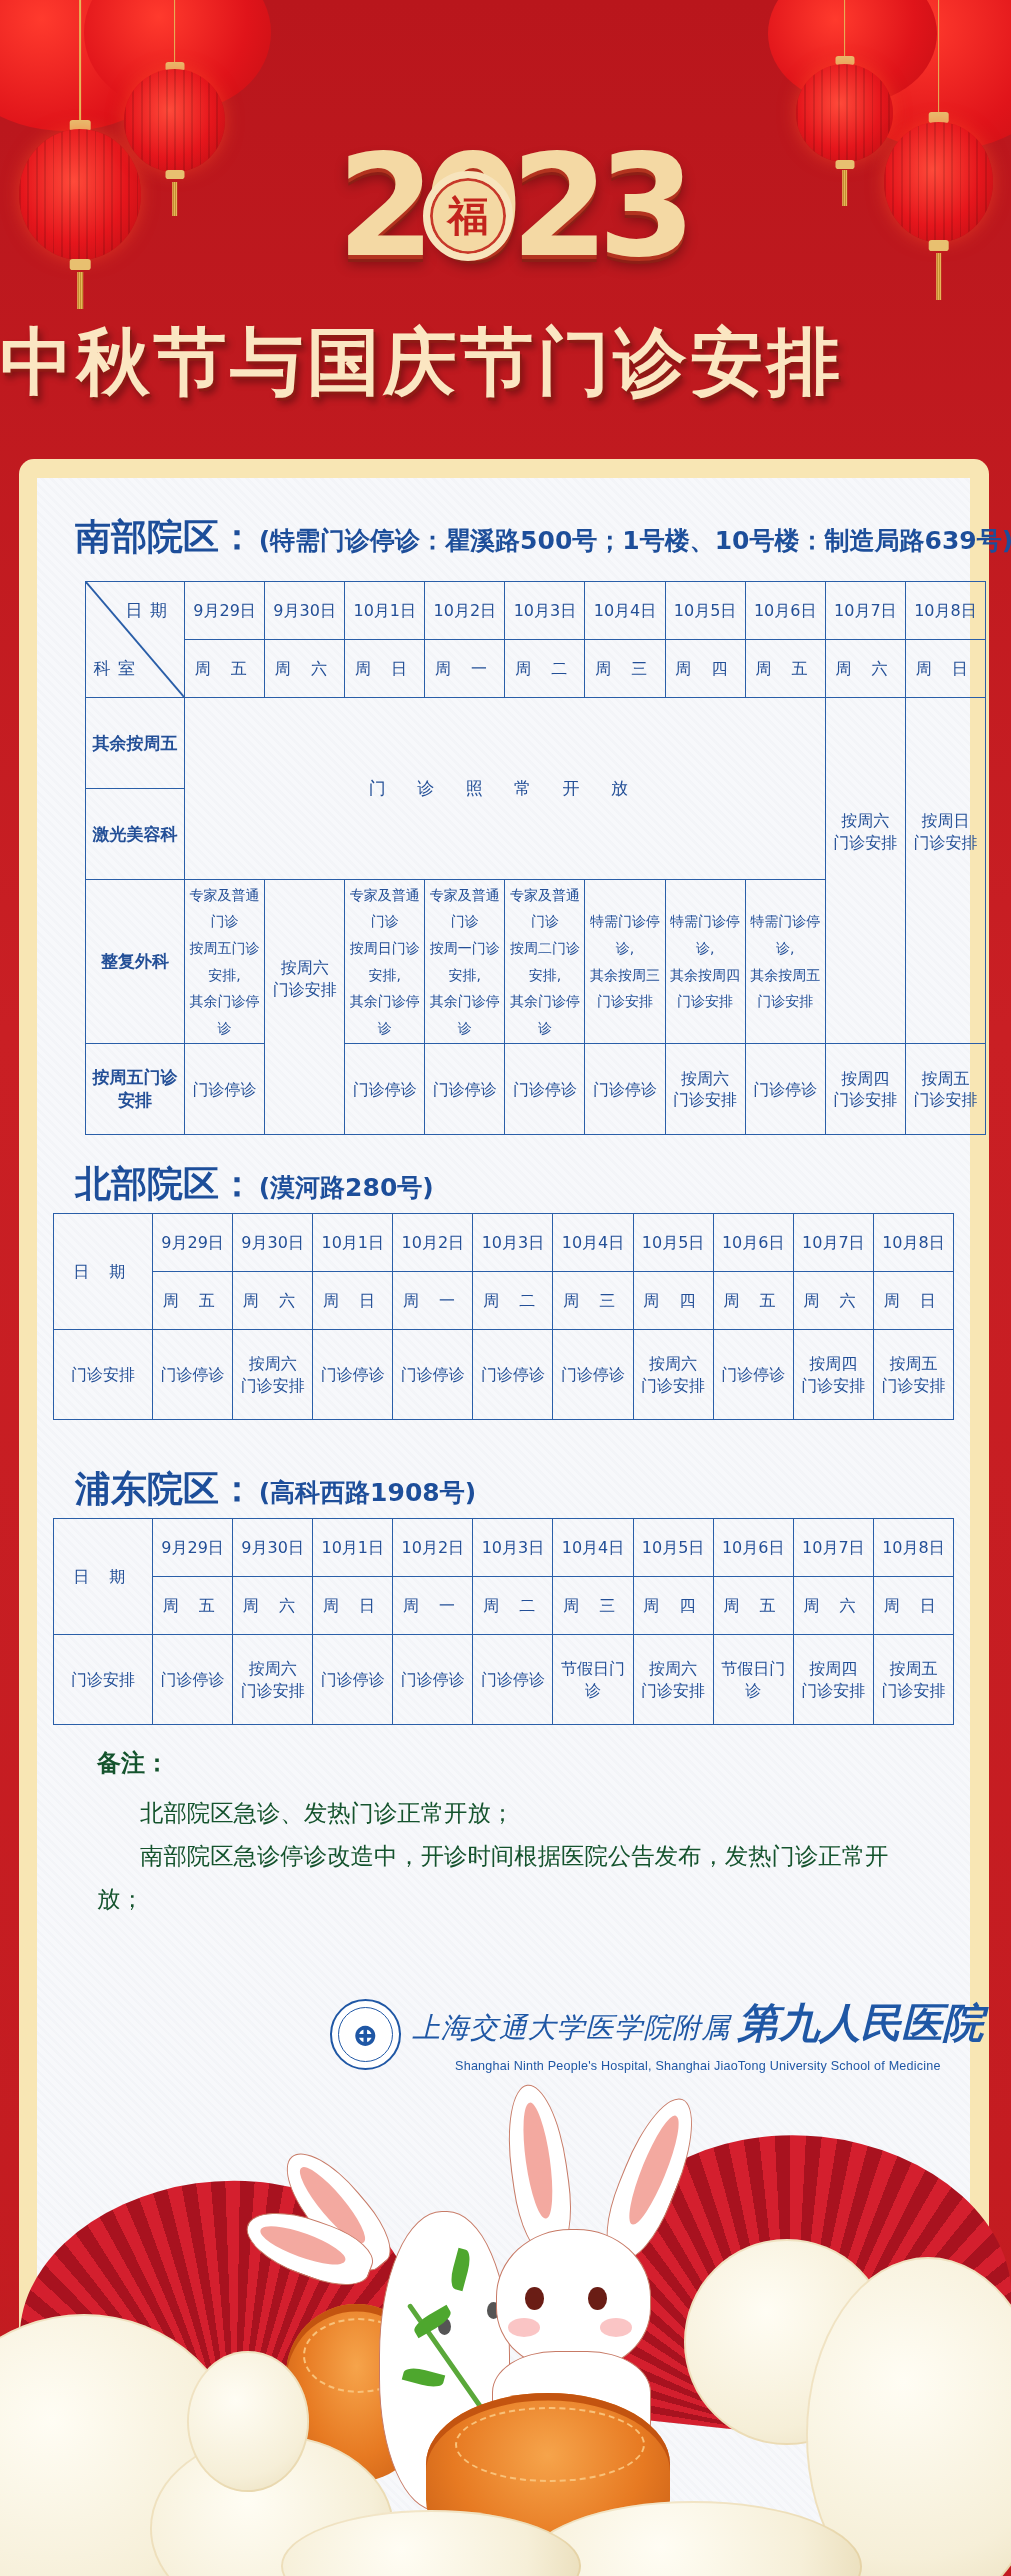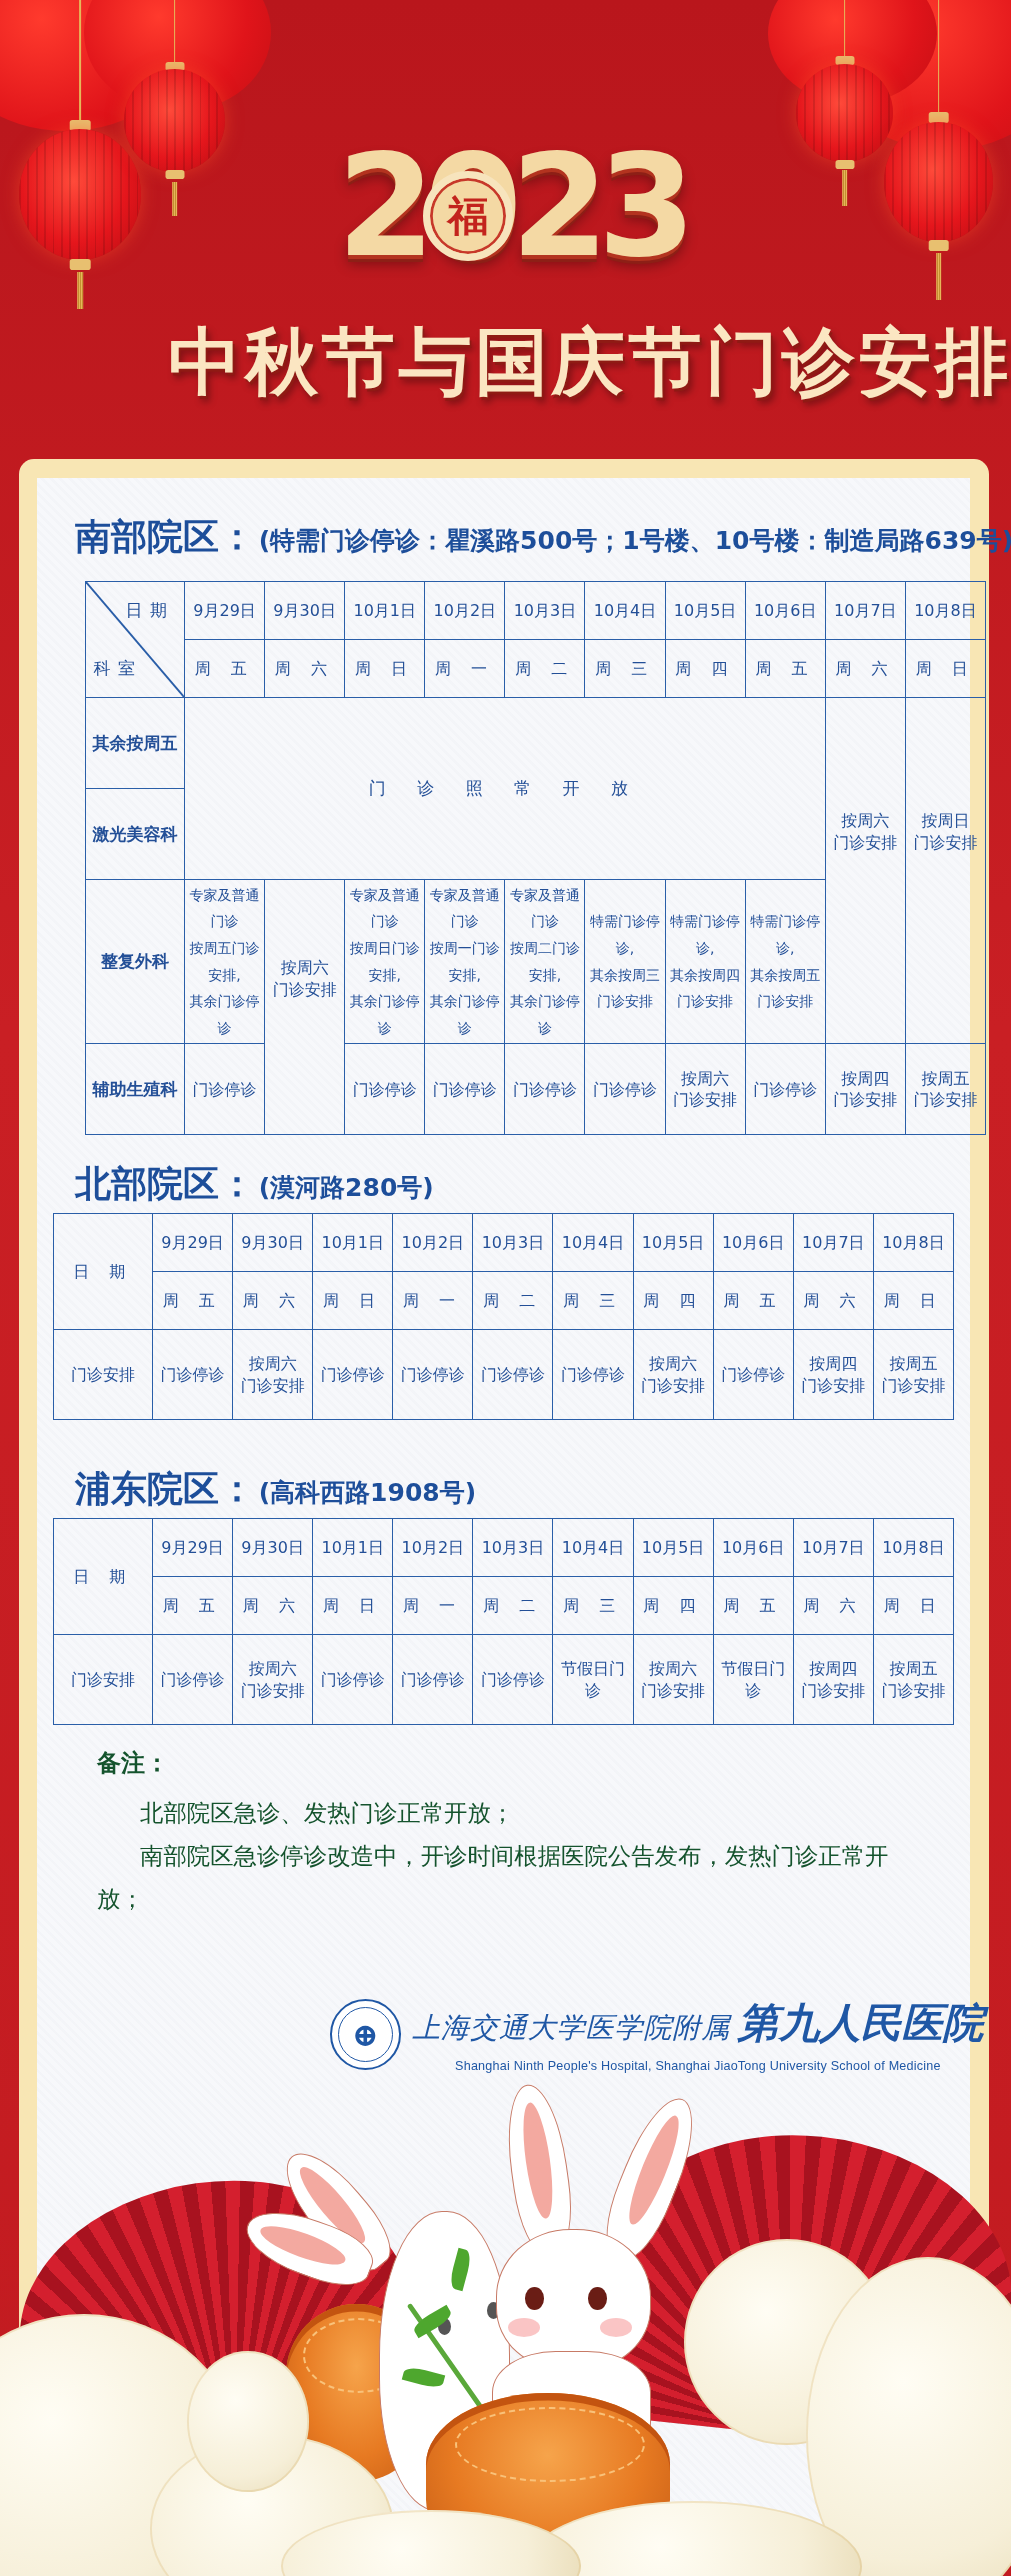"中秋节与国庆节门诊安排" .main-title { text-align: right -> left }
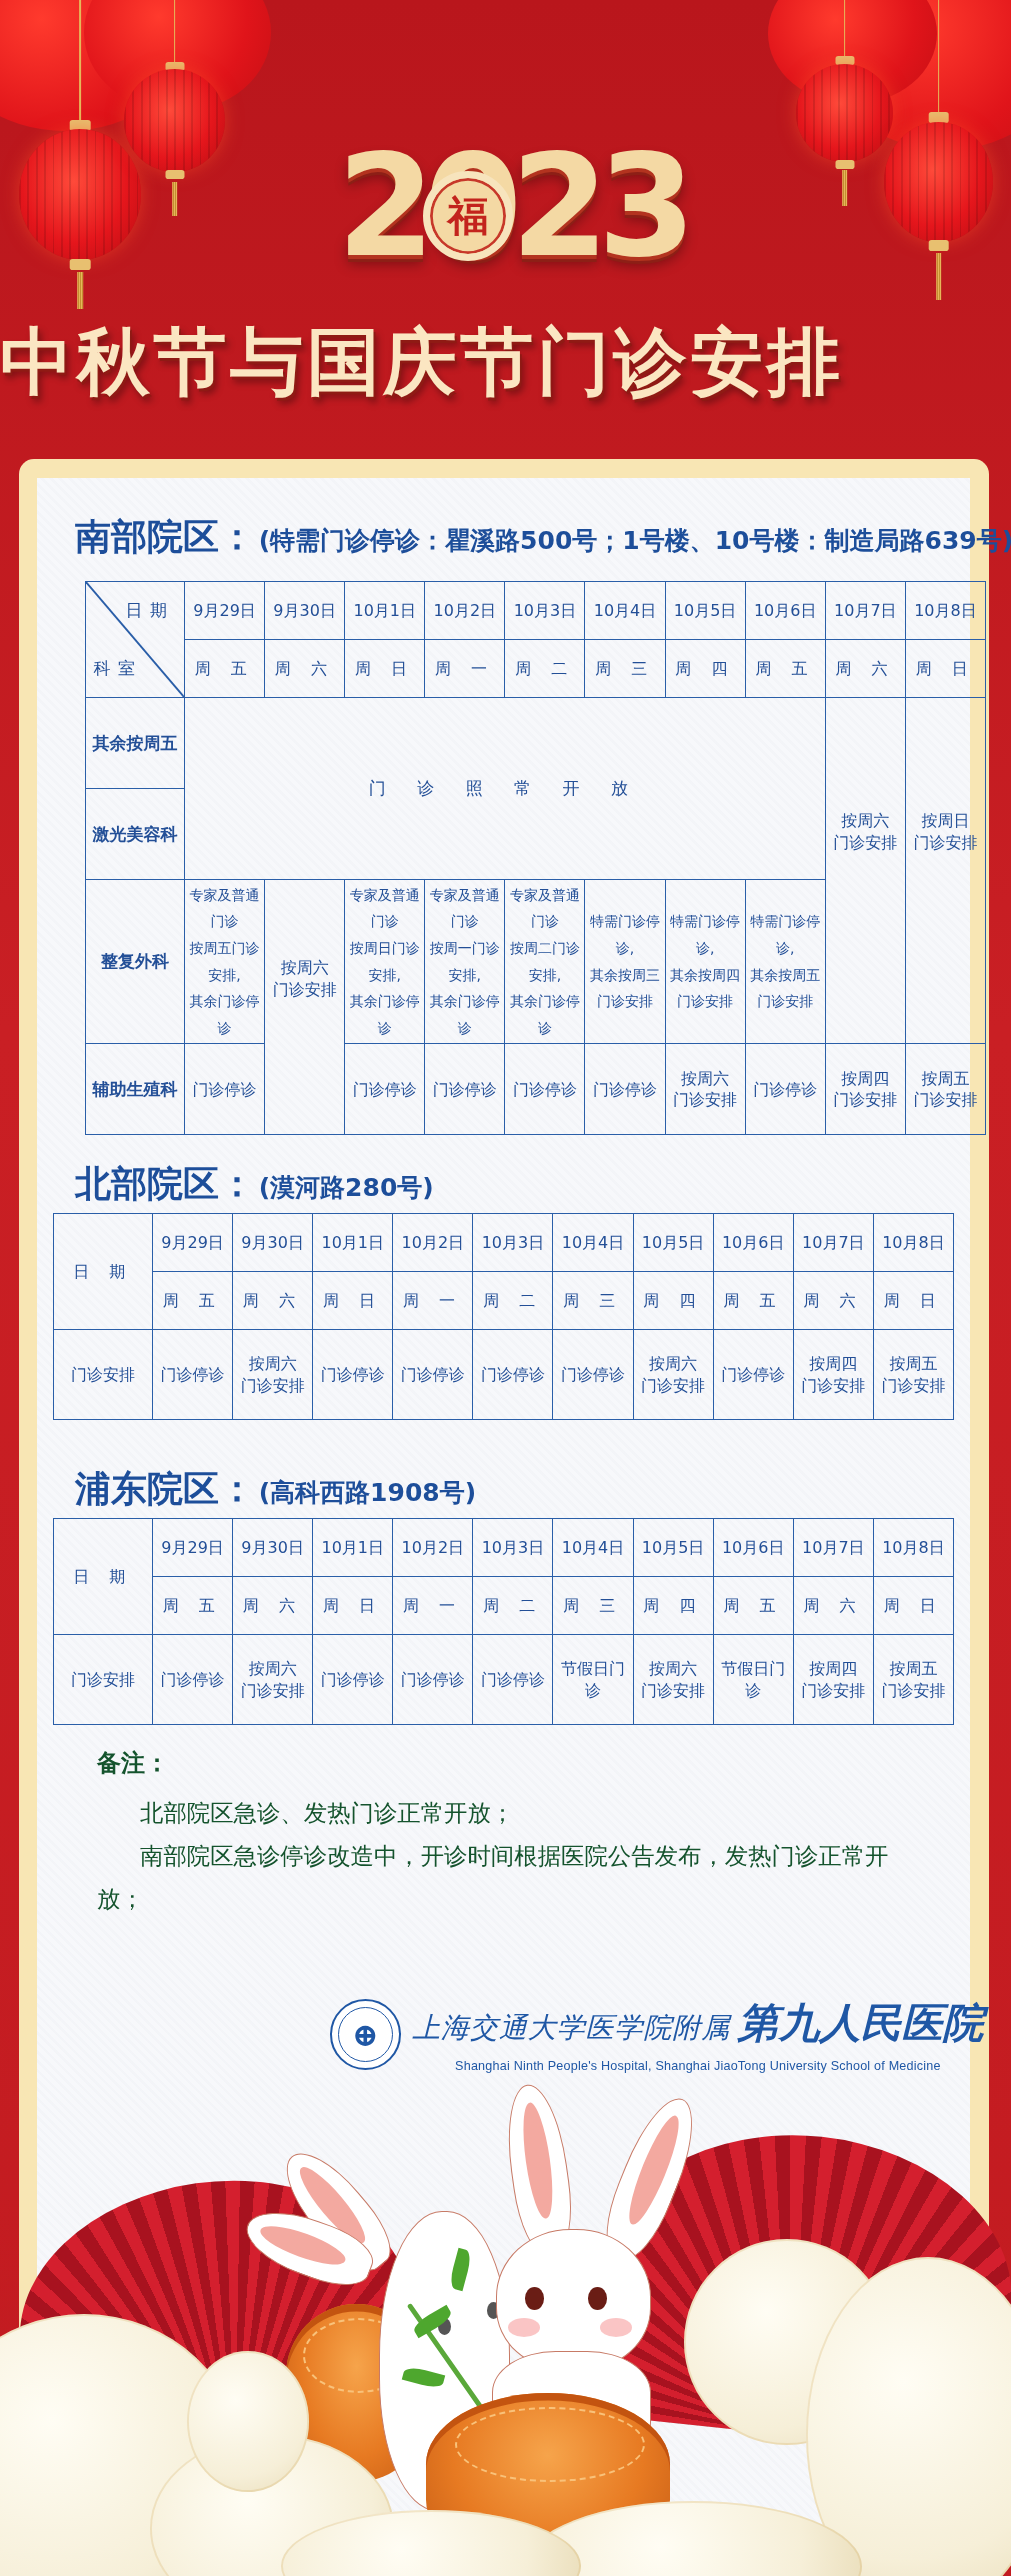"辅助生殖科" td.label { text: 辅助生殖科 -> 按周五门诊安排 }
